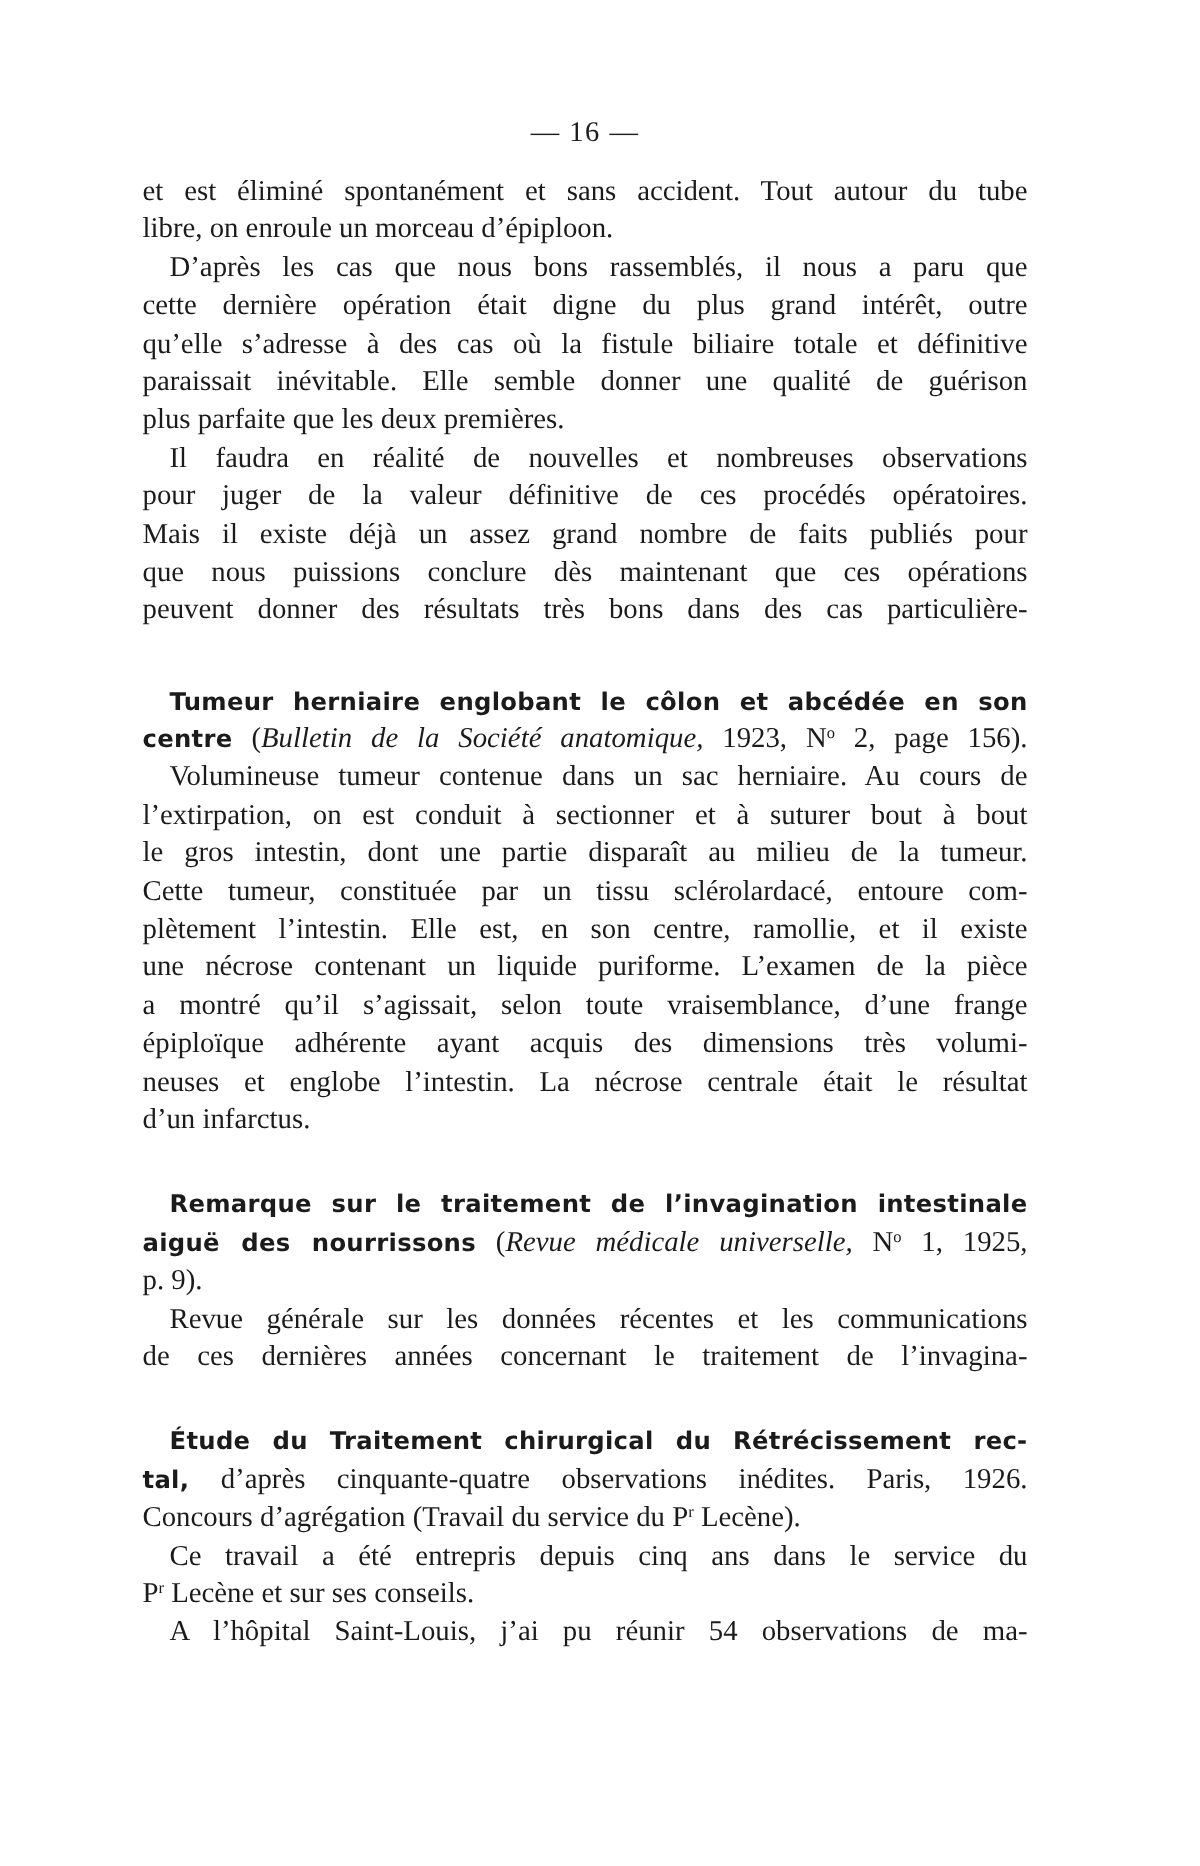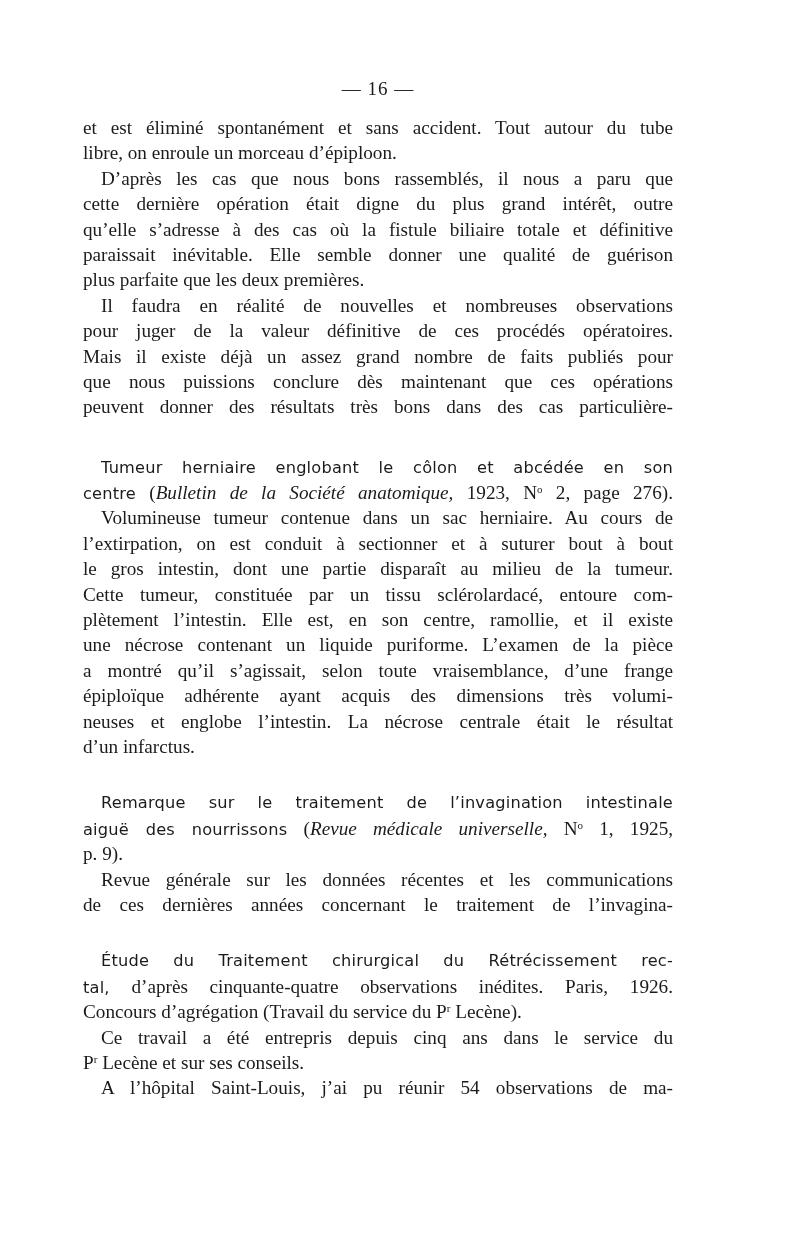"— 16 —" .page { left: 83px -> 95px }
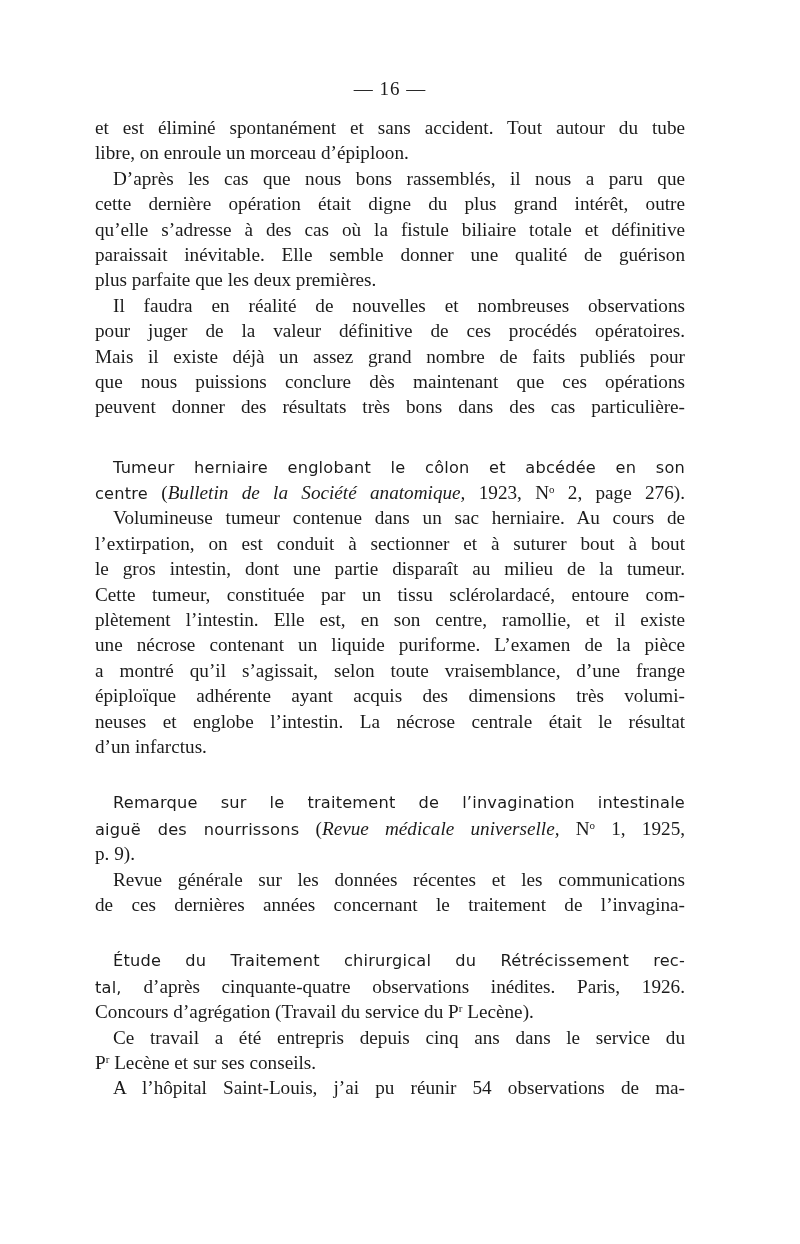"Tumeur herniaire englobant le côlon" .head { font-weight: normal -> bold }
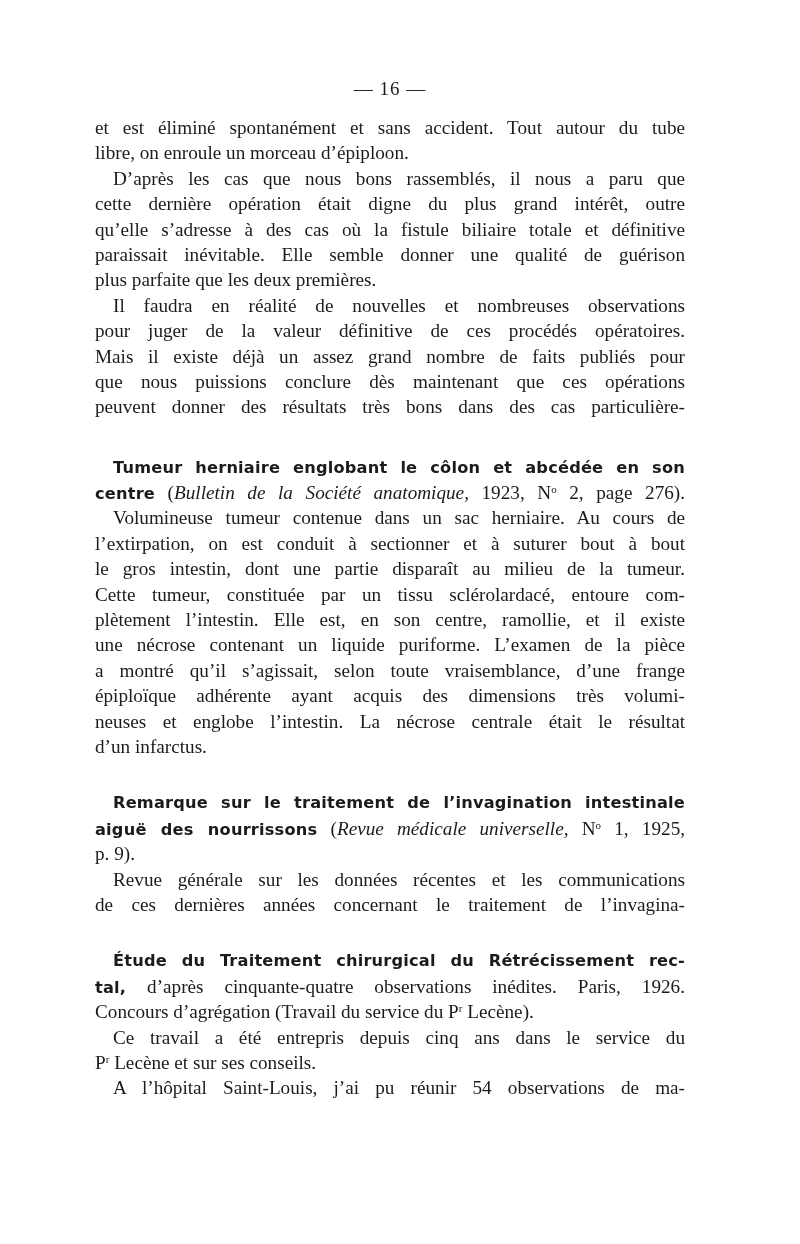"2, page 276)." span { text: 276 -> 156 }
